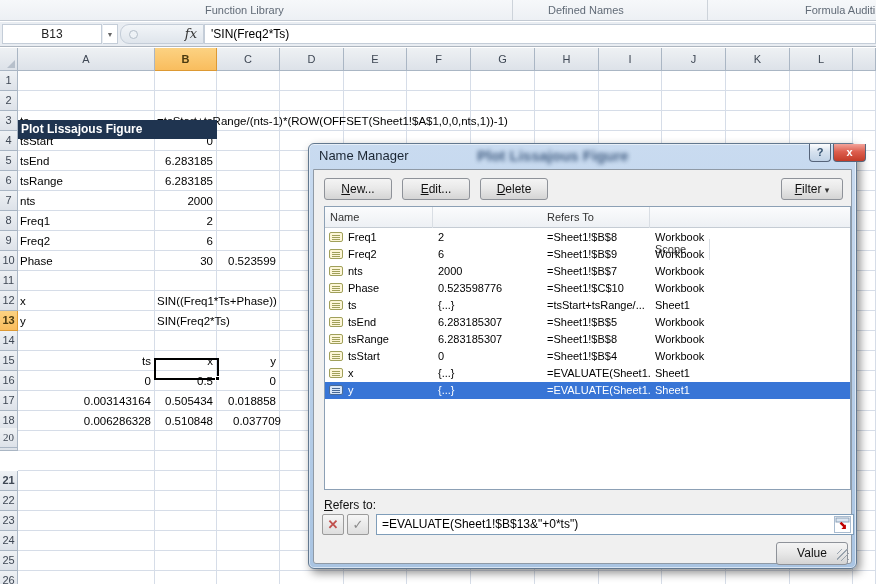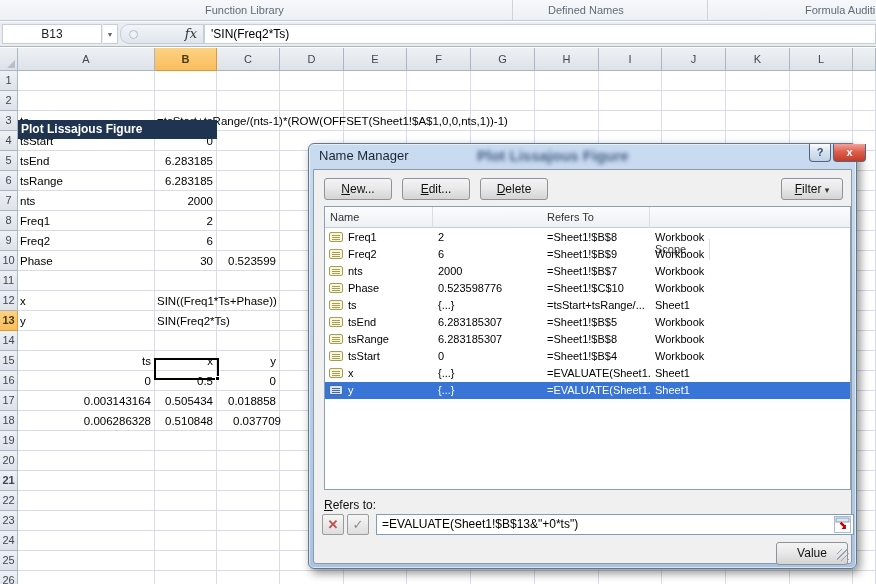"20" div.rhdr { font-family: none -> Liberation Serif, serif; top: 403px -> 380px }
